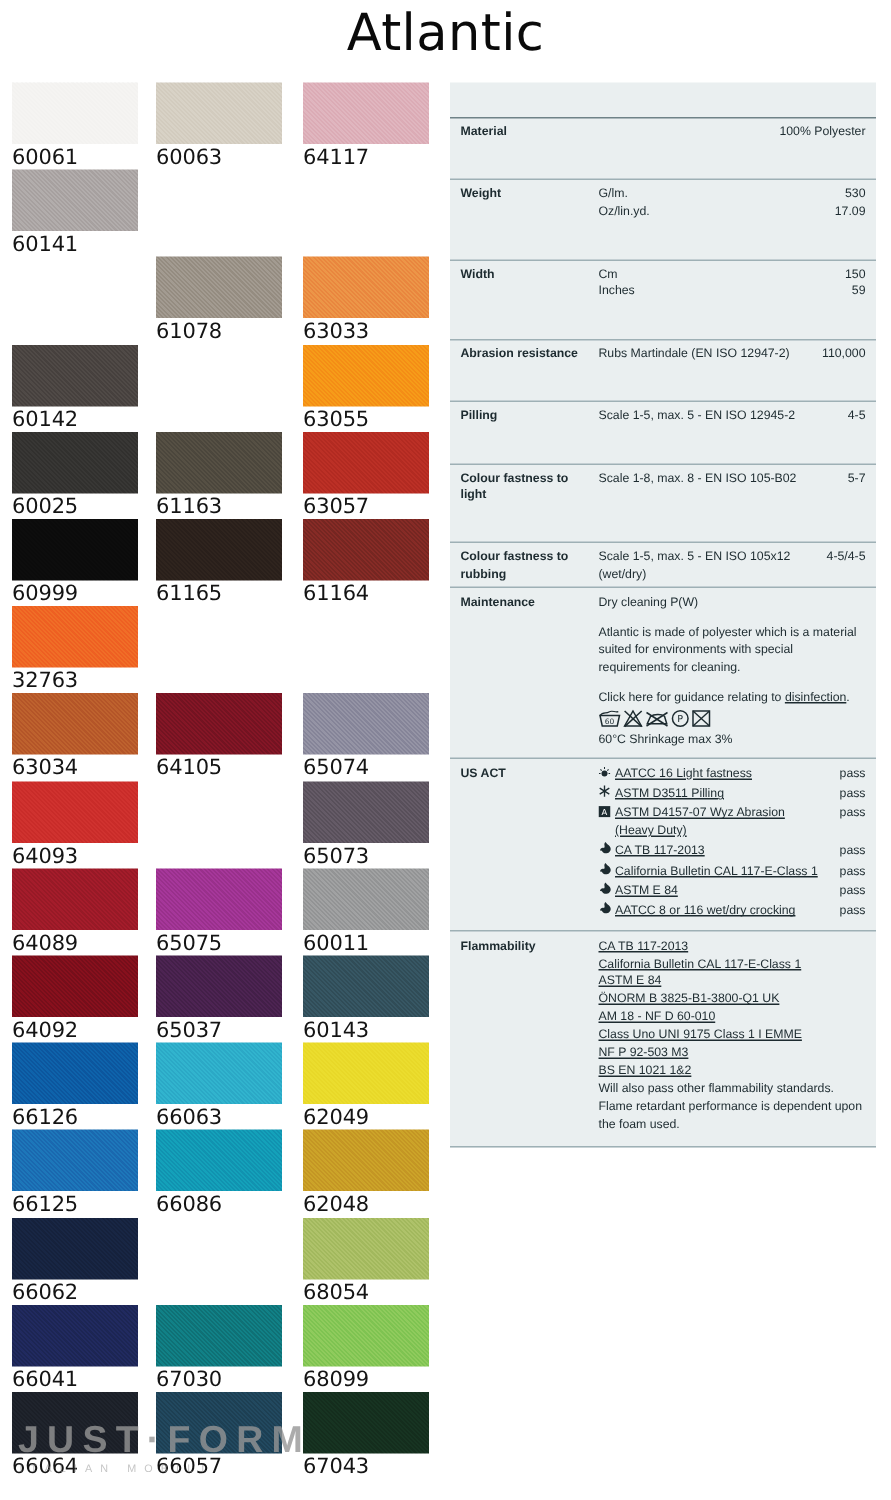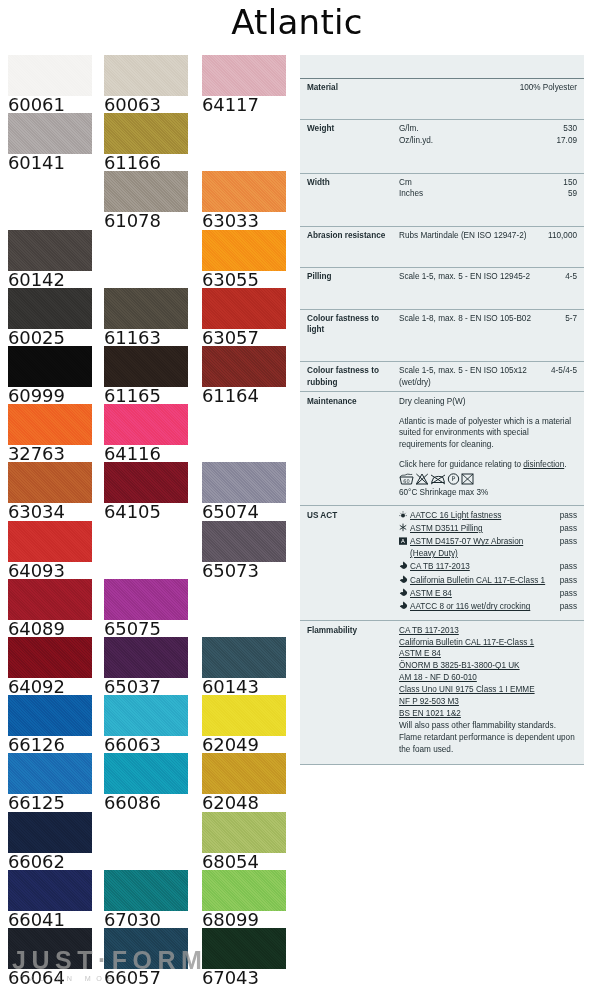"60061" .swatch-code { font-size: 18px -> 14px }
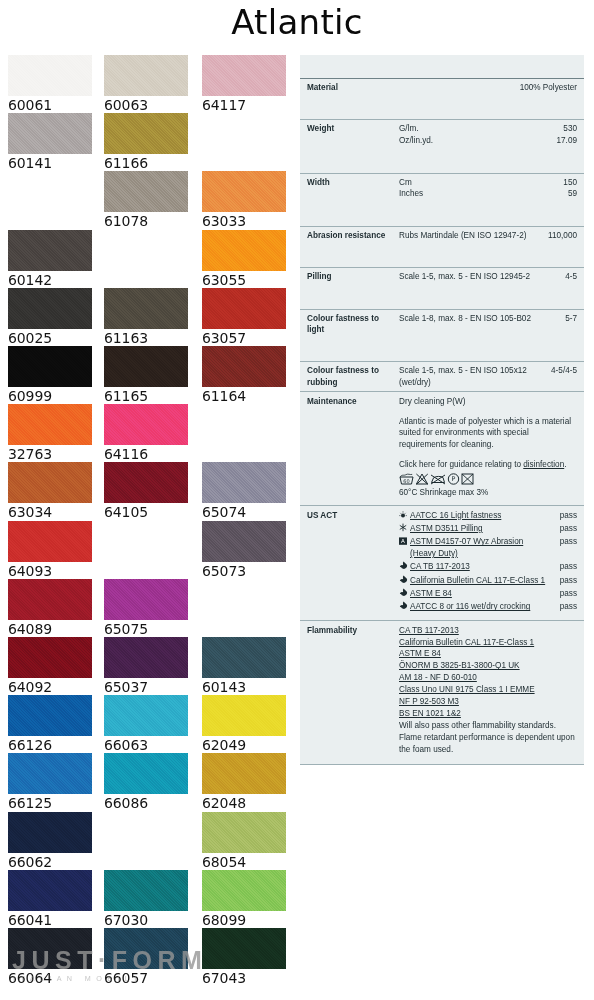"61166" div.swatch-cell { html: <div> <div></div> <div>61166</div> </div> -> none }
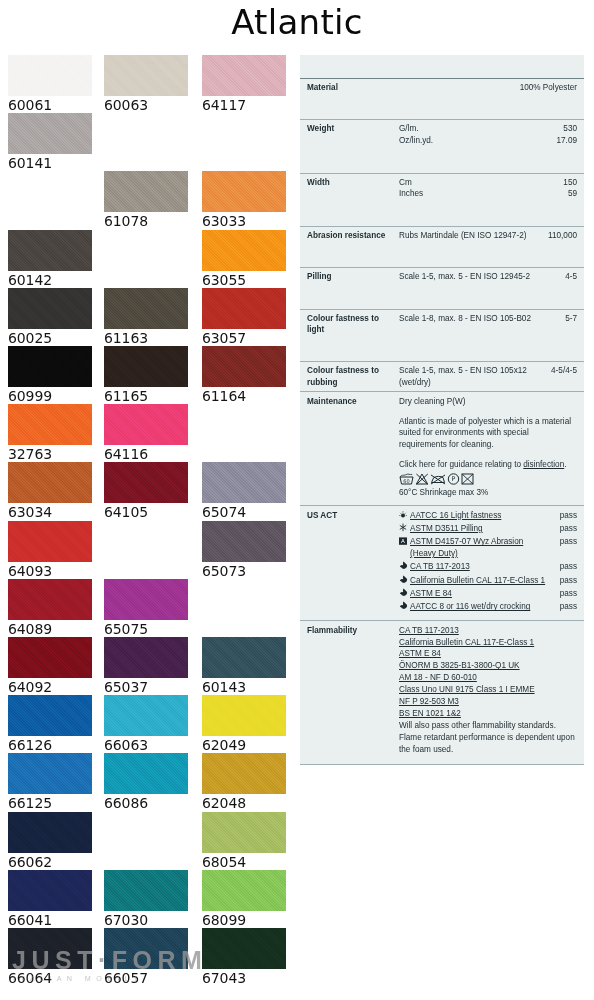"64116" div.swatch-cell { html: <div> <div></div> <div>64116</div> </div> -> none }
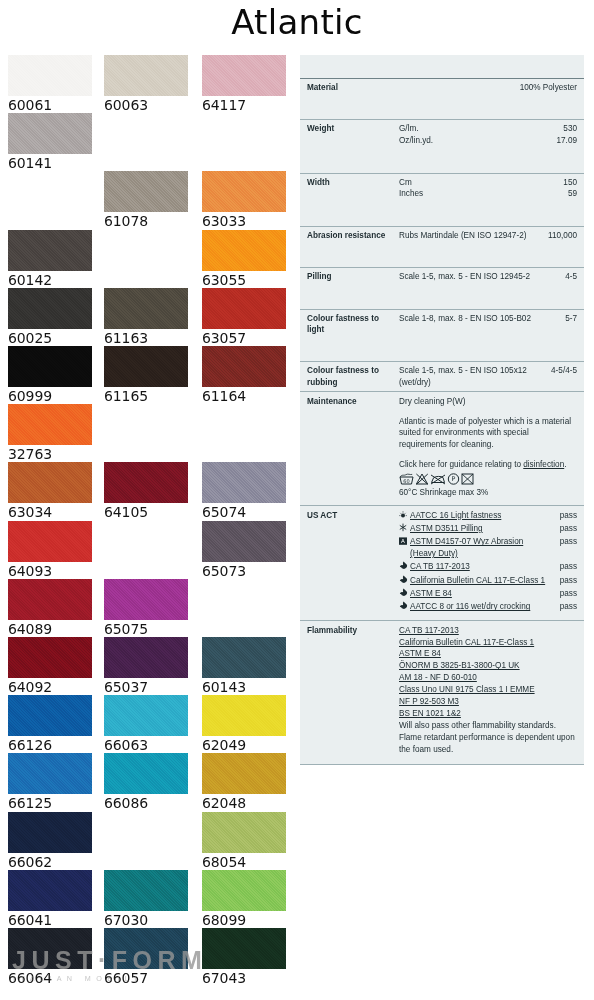"60011" div.swatch-cell { html: none -> <div> <div></div> <div>60011</div> </div> }
